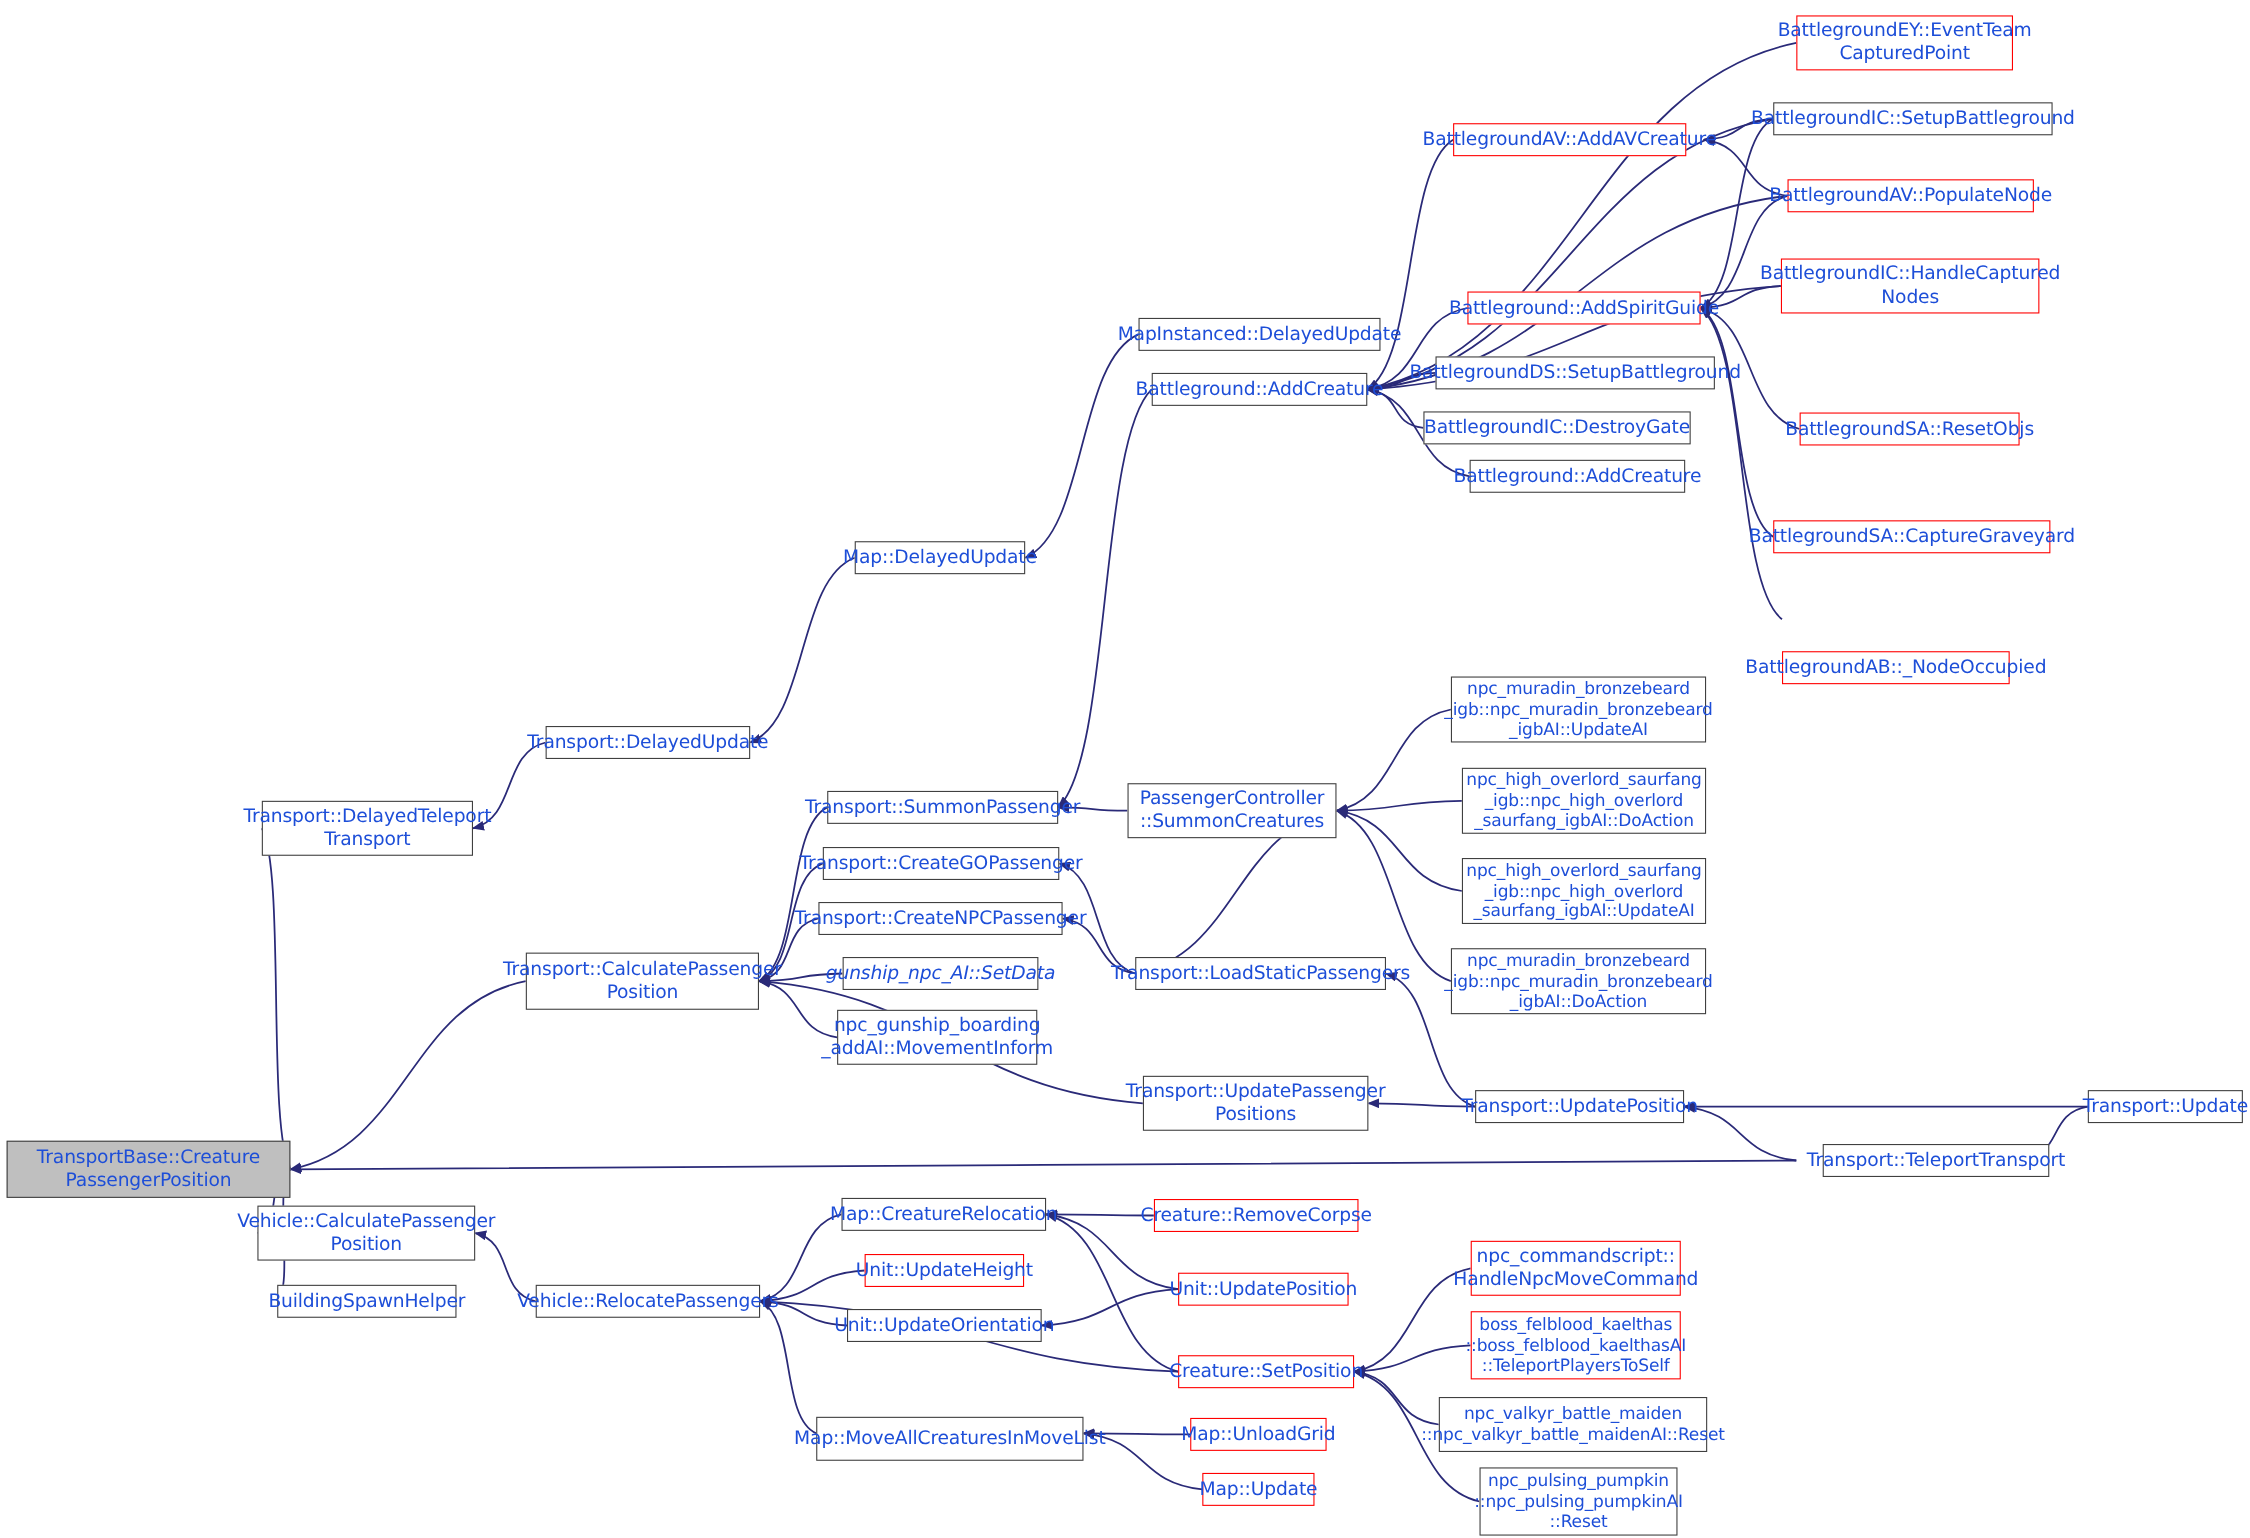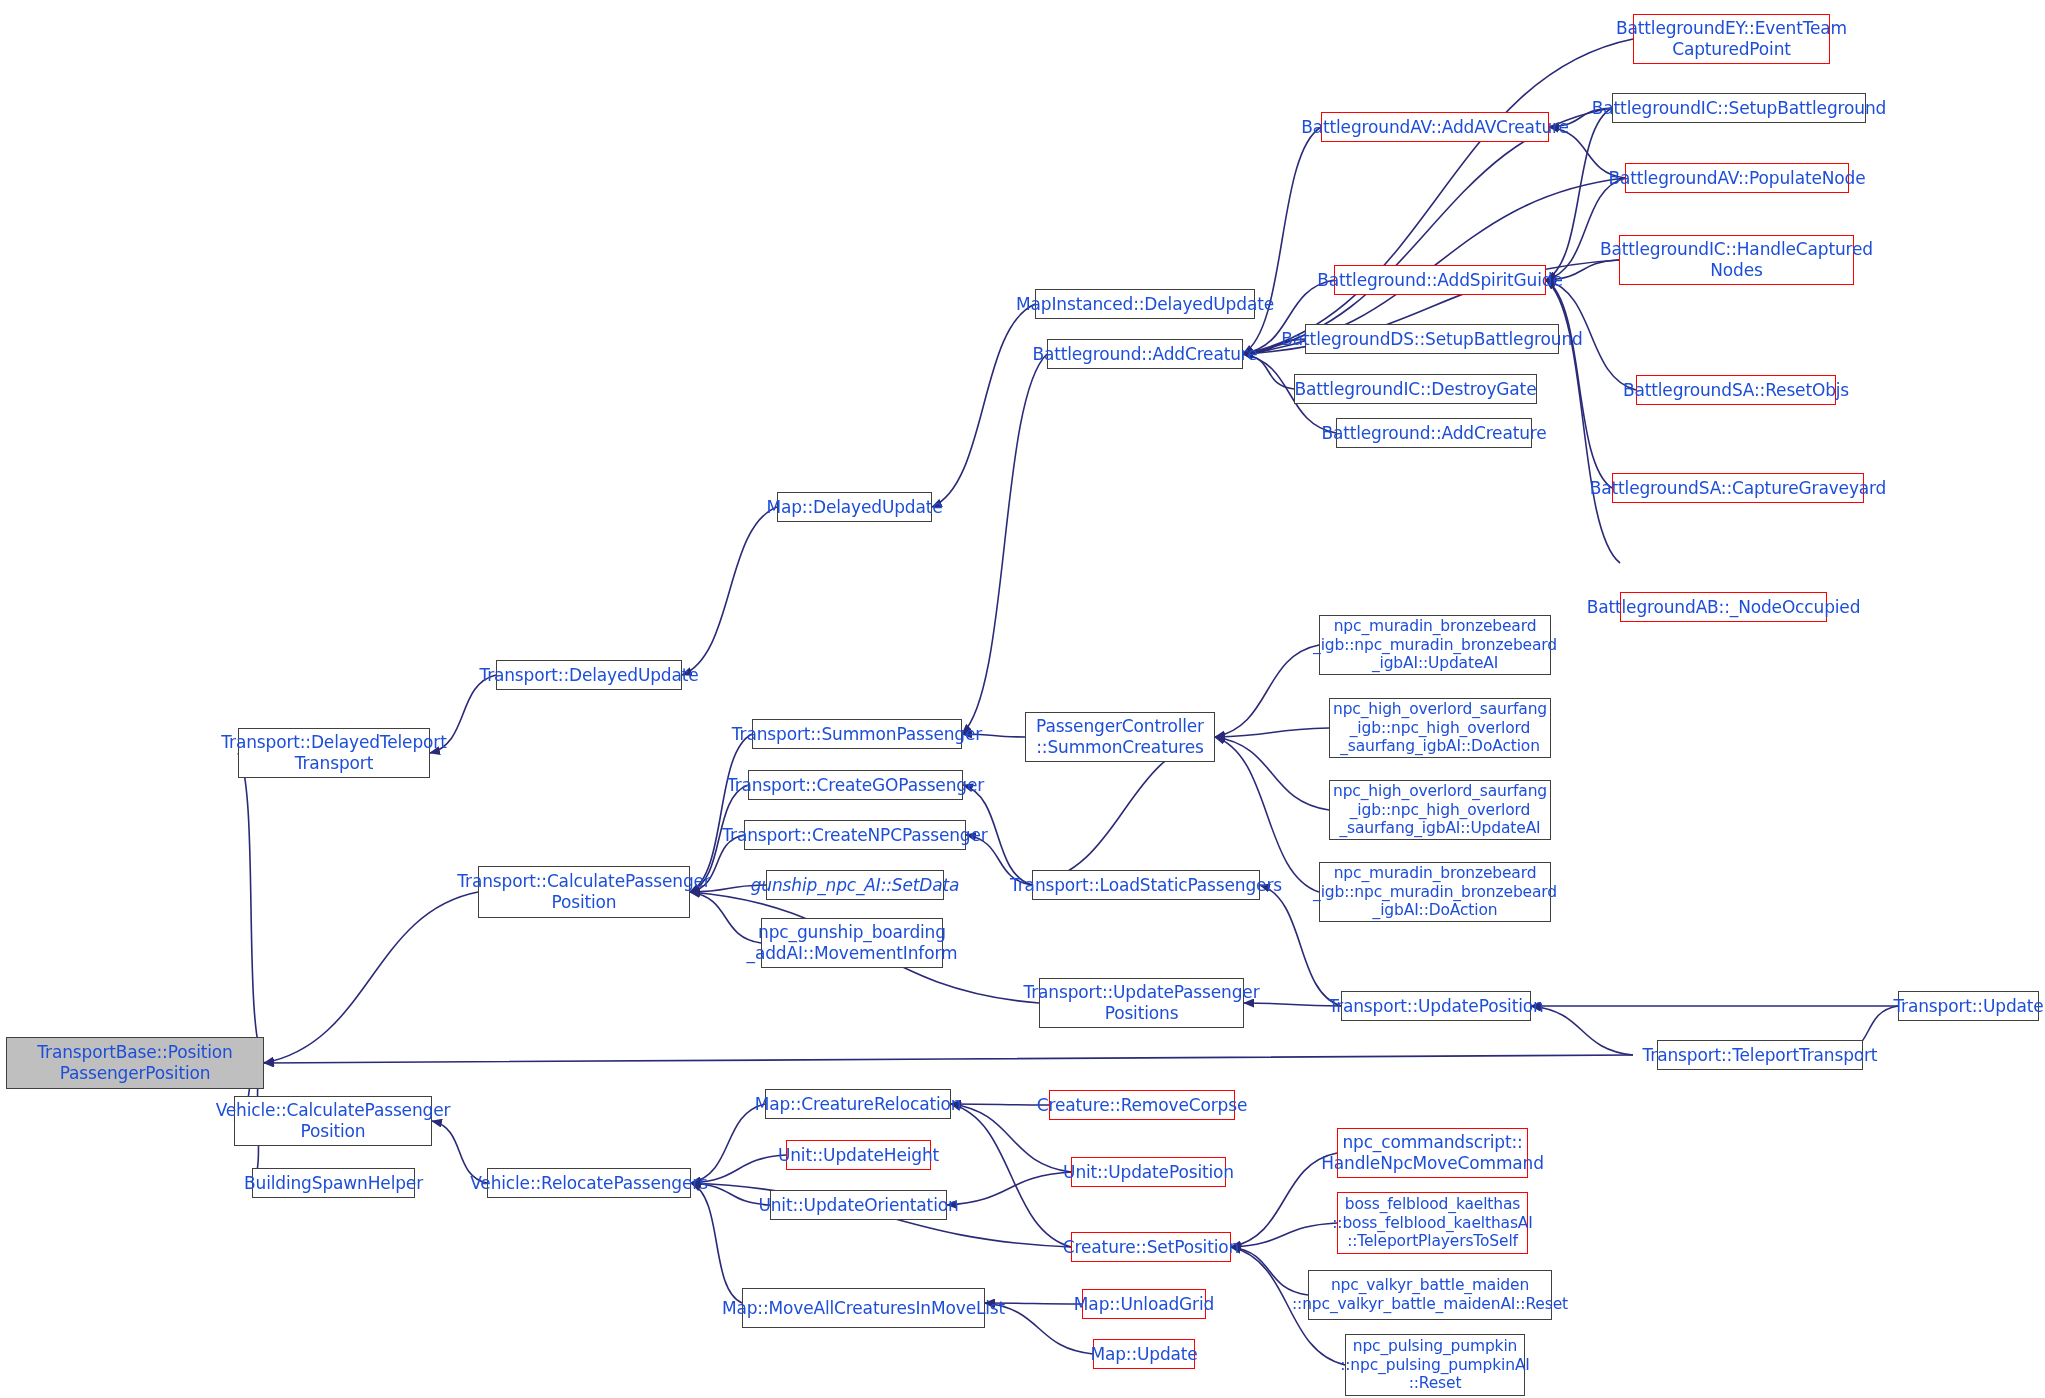"BattlegroundAV::AddAVCreature" div.node { width: 228px -> 212px }
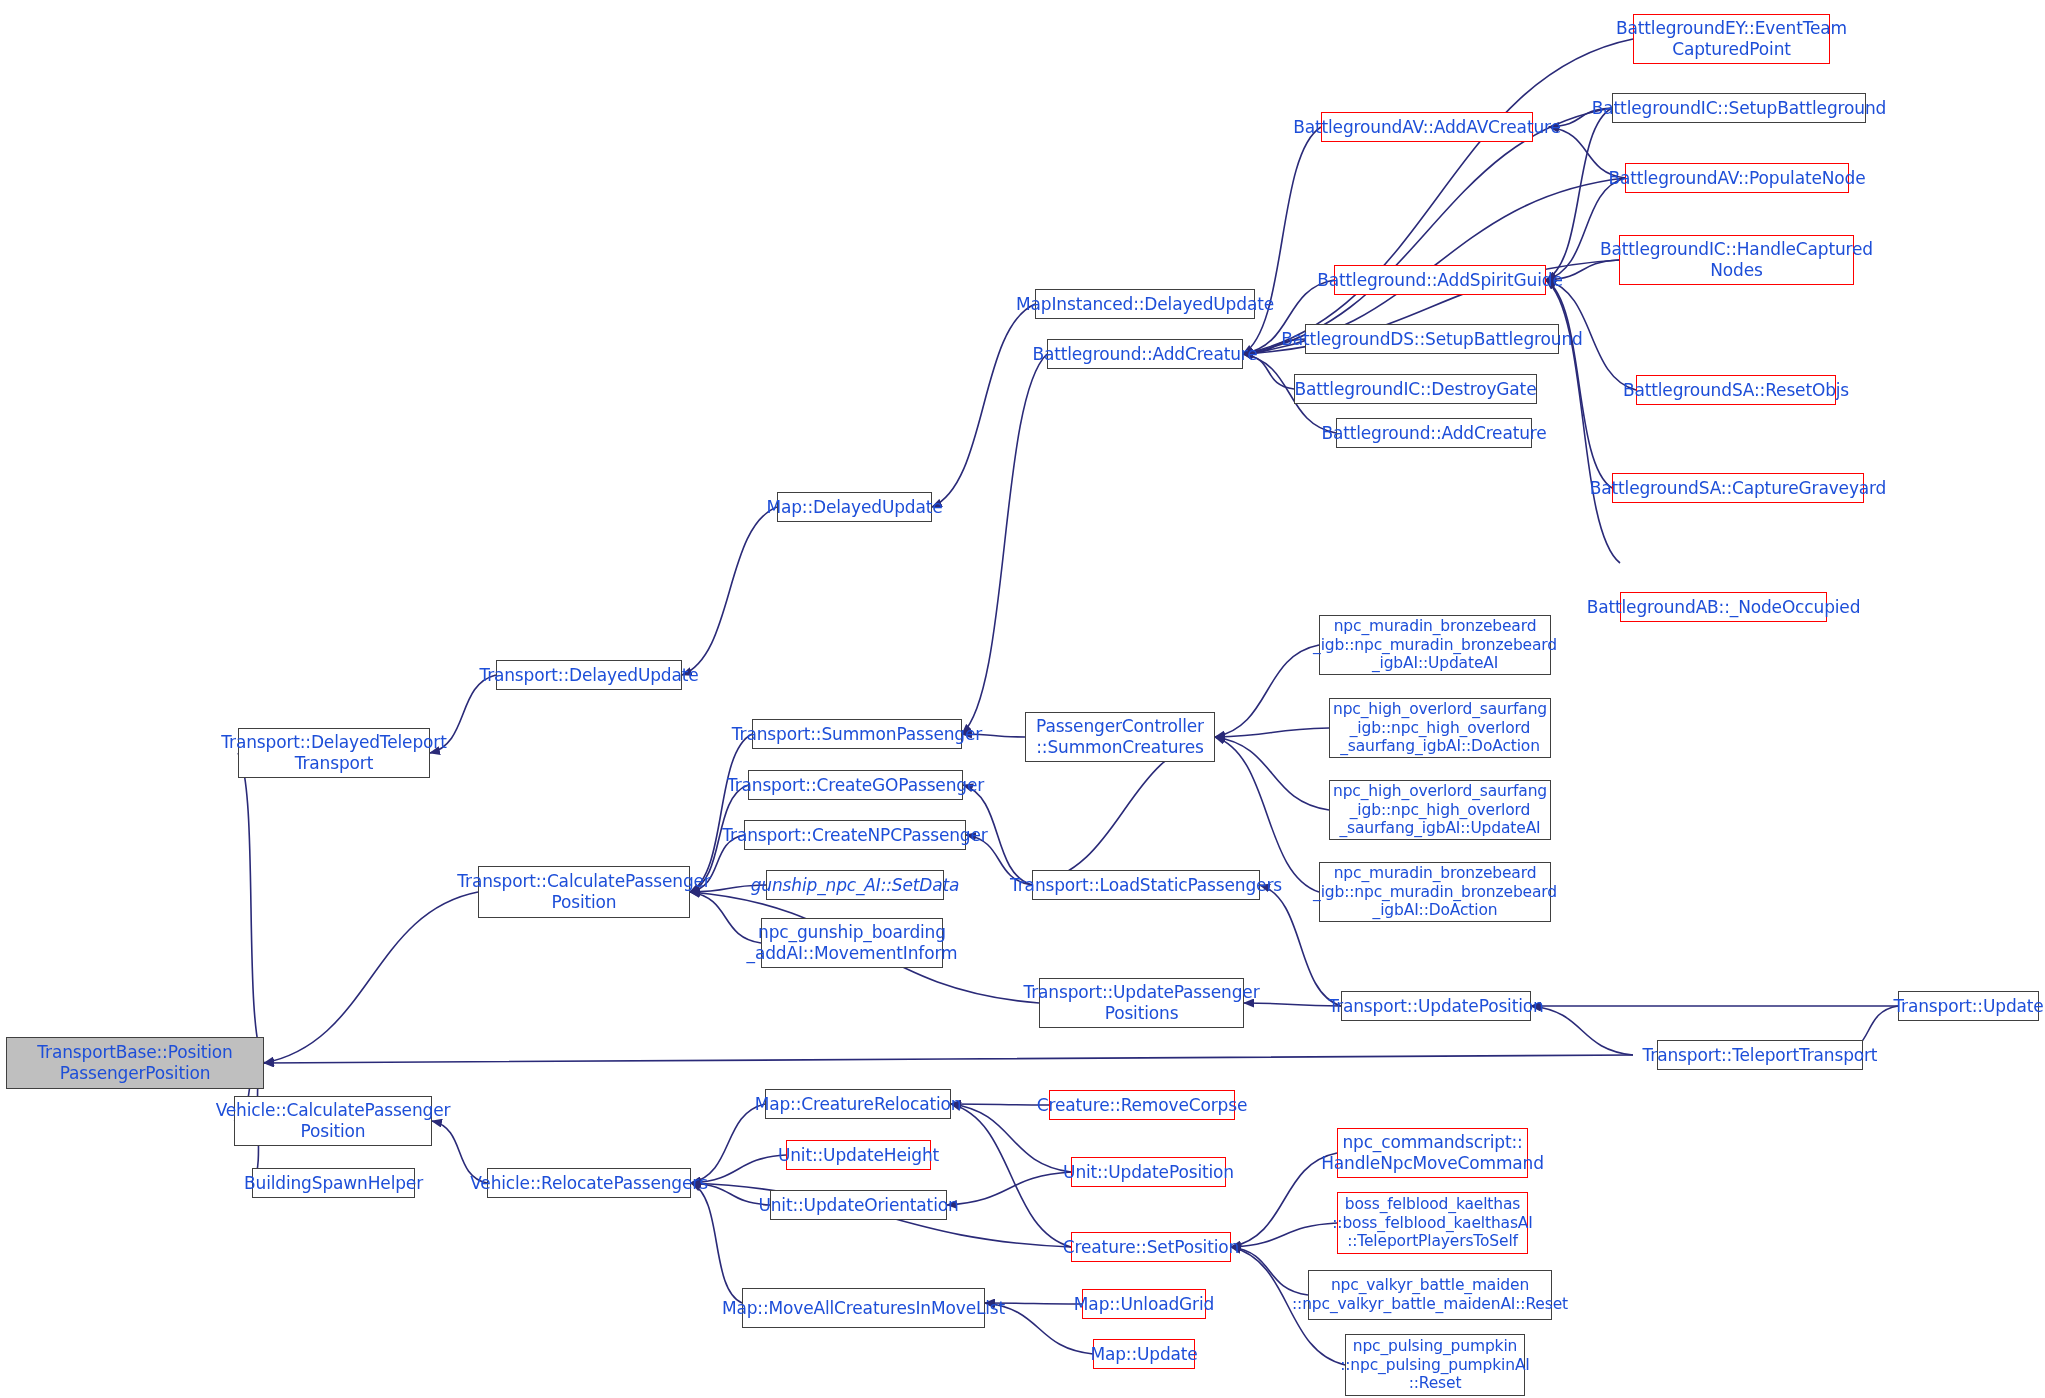"TransportBase::Position" div.node { text: TransportBase::Position -> TransportBase::Creature }
